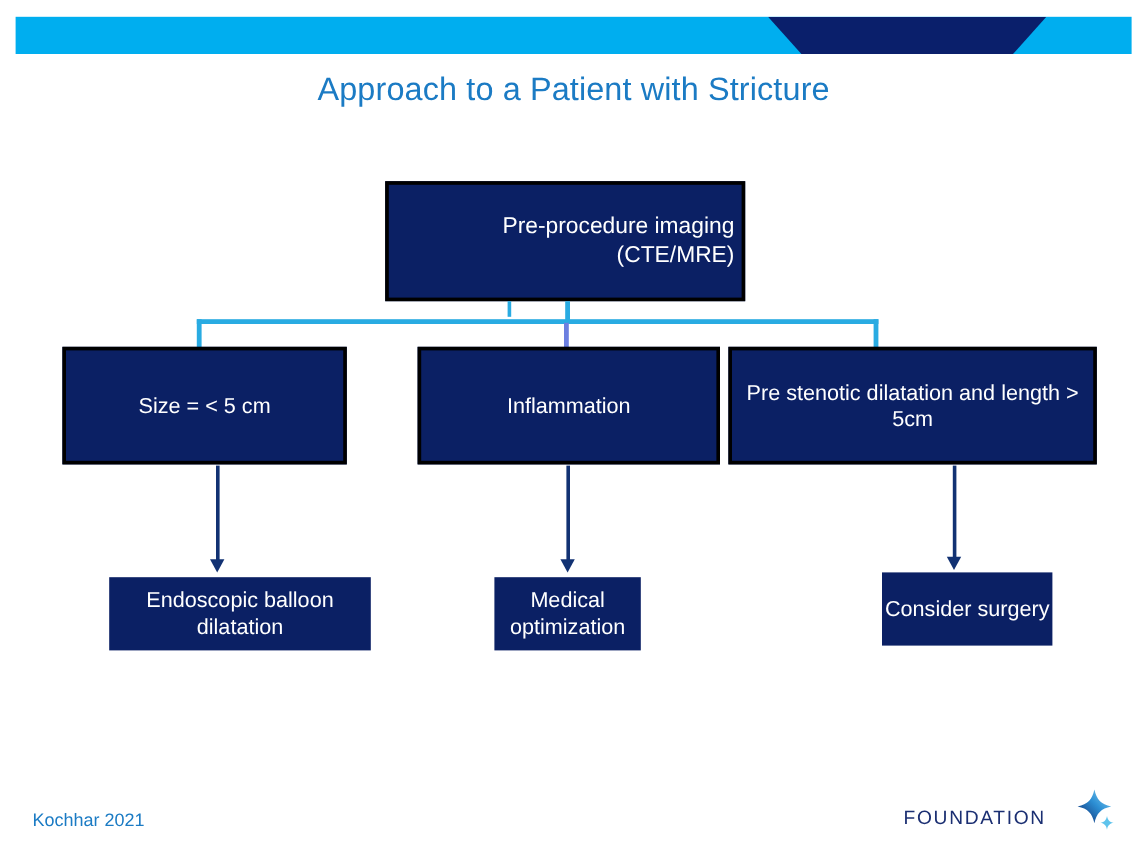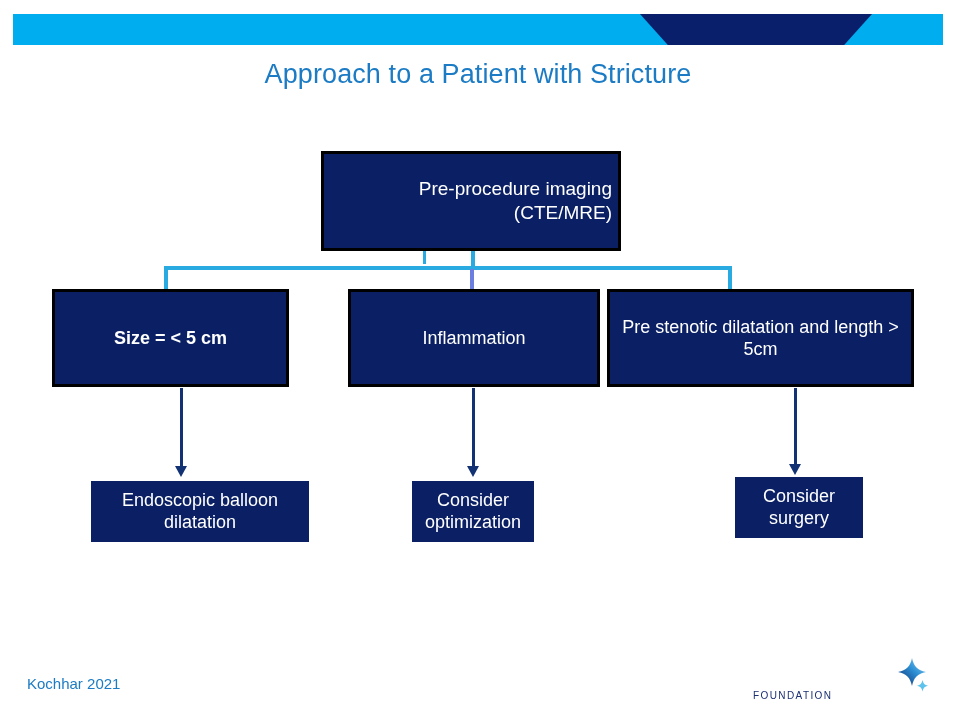"Size = < 5 cm" #node-size { font-weight: bold -> none }
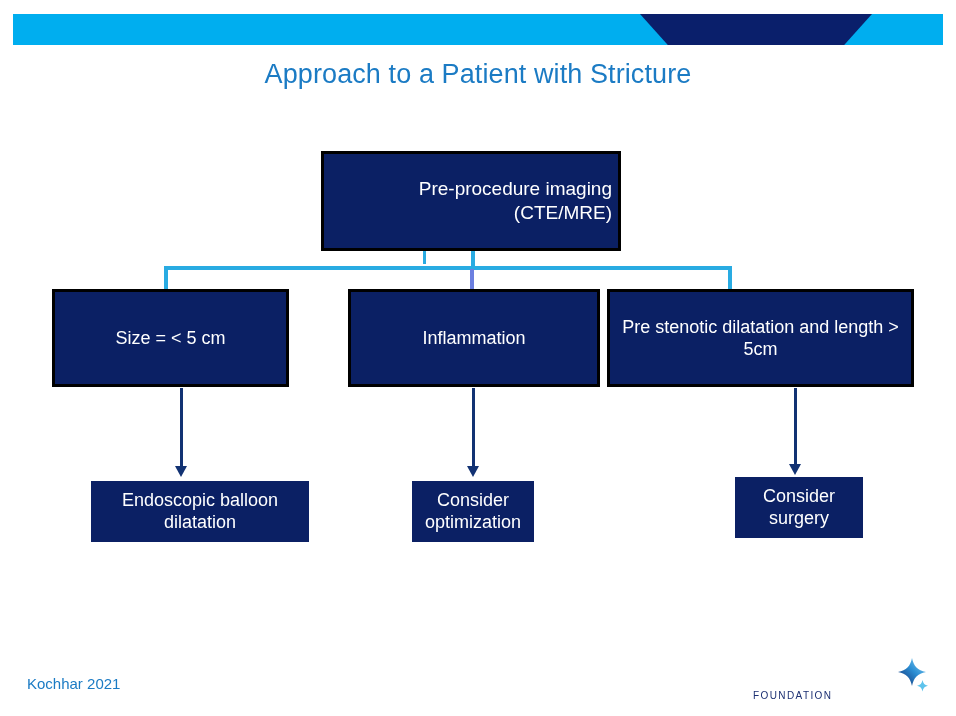"Consider optimization" span.label { text: Consider -> Medical }
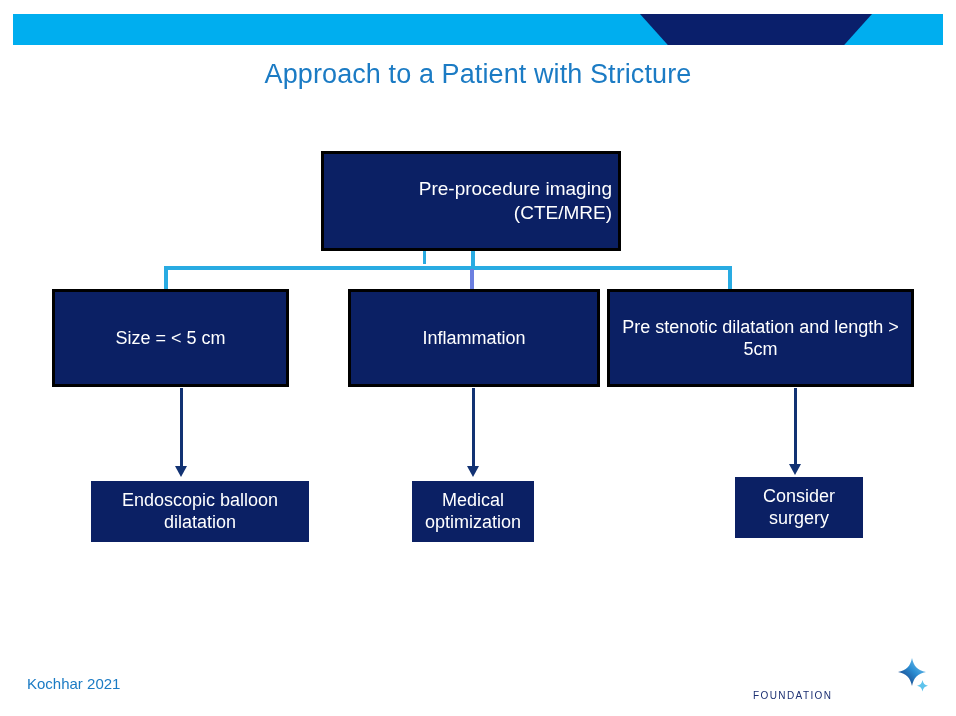"Consider surgery" #leaf-surgery { width: 128px -> 142px }
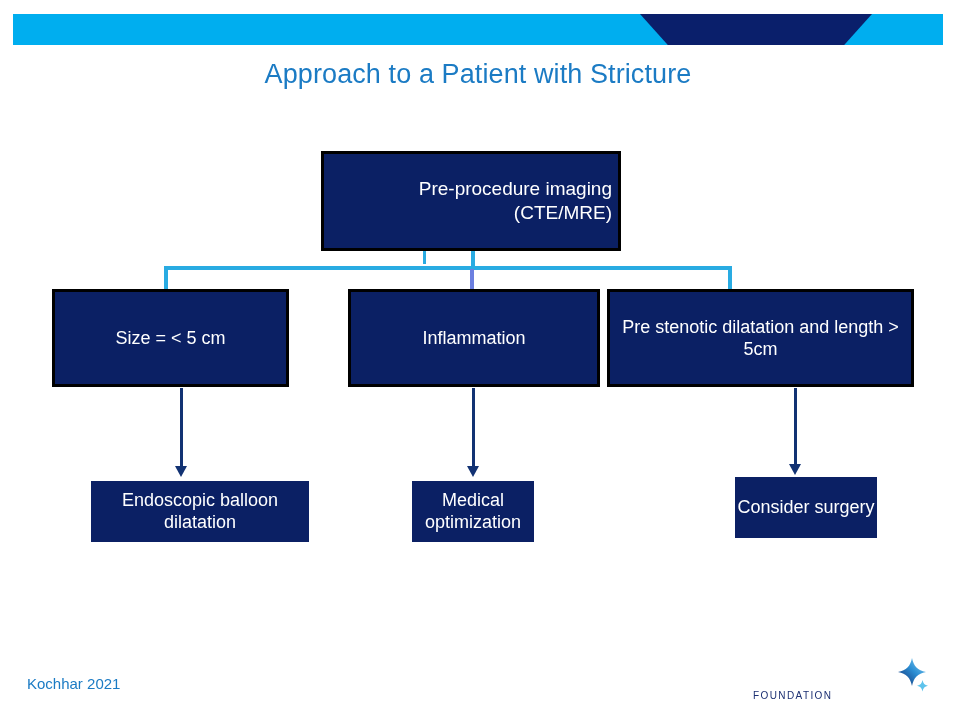"FOUNDATION" .logo-sub { font-size: 10px -> 16px; top: 28px -> 12px }
